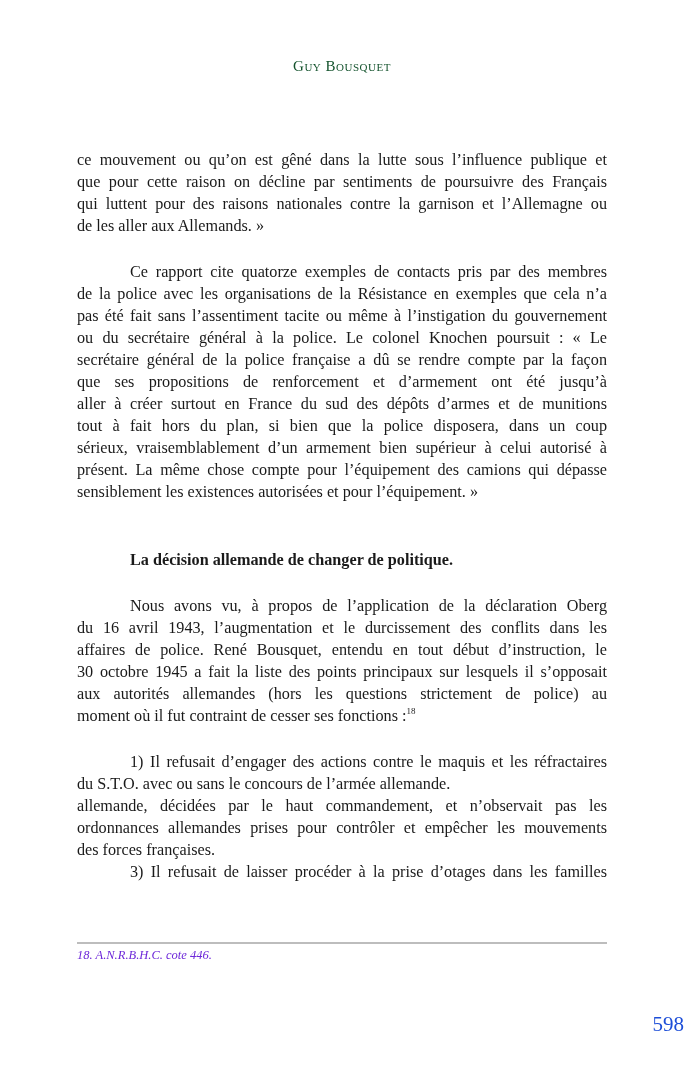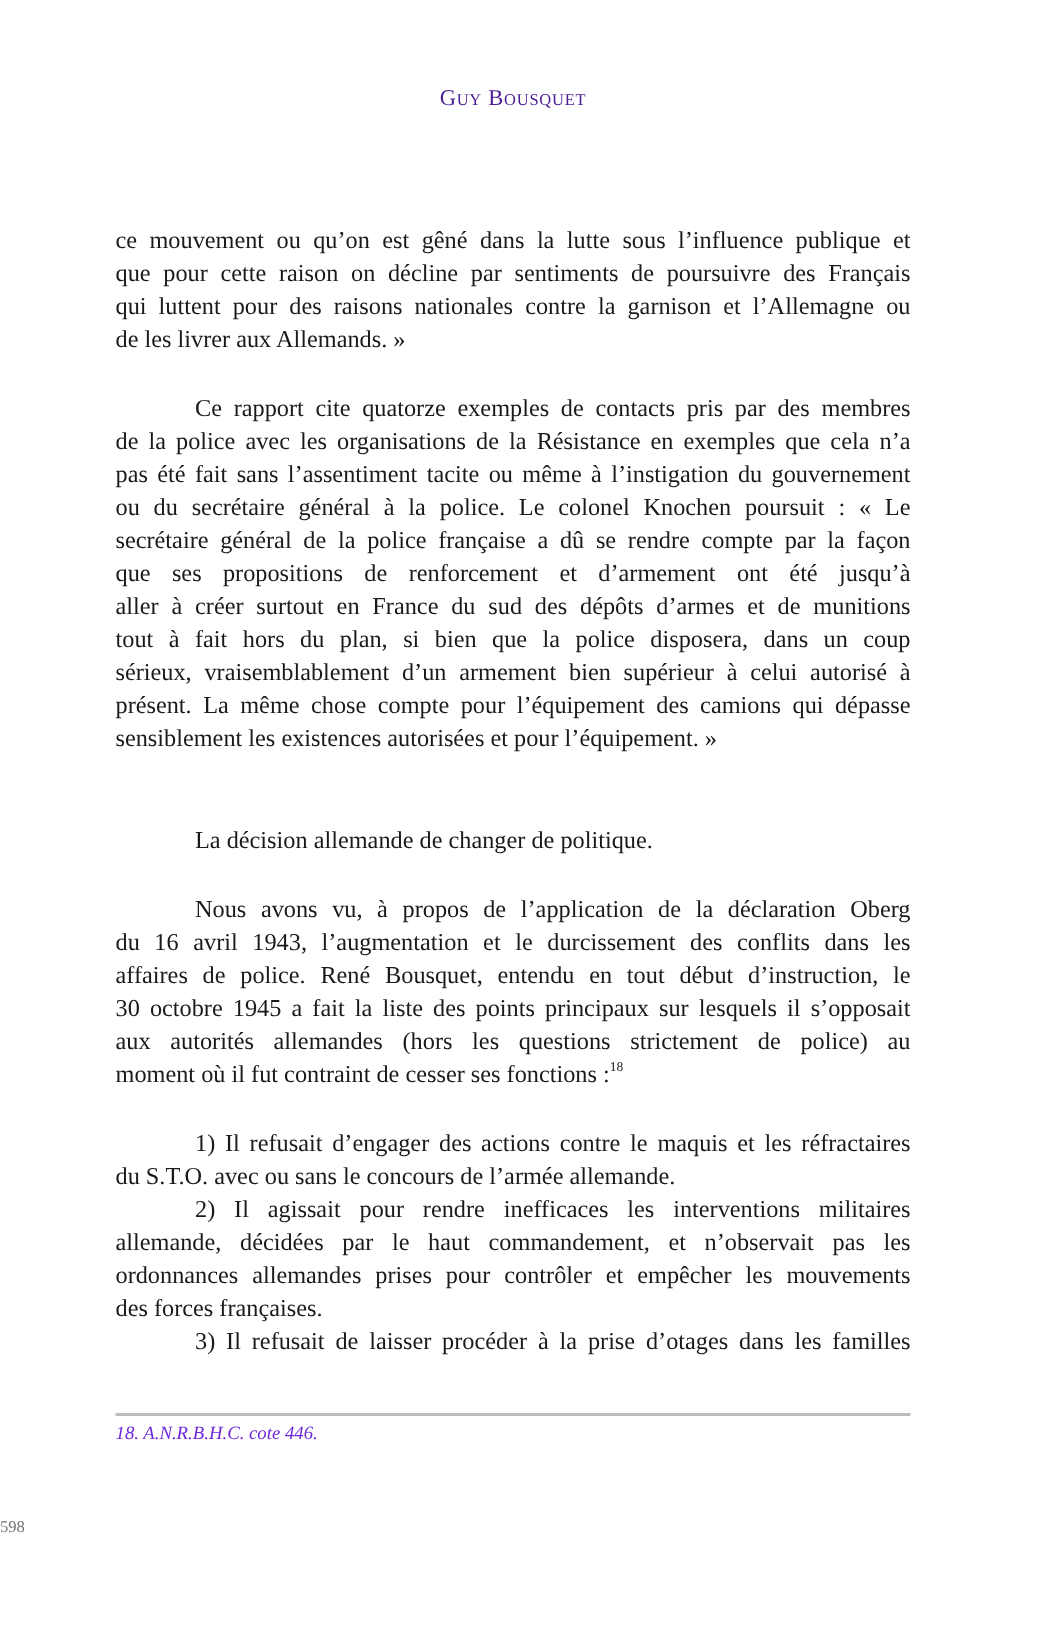"Guy Bousquet" .running-head { color: #4c1d95 -> #14532d }
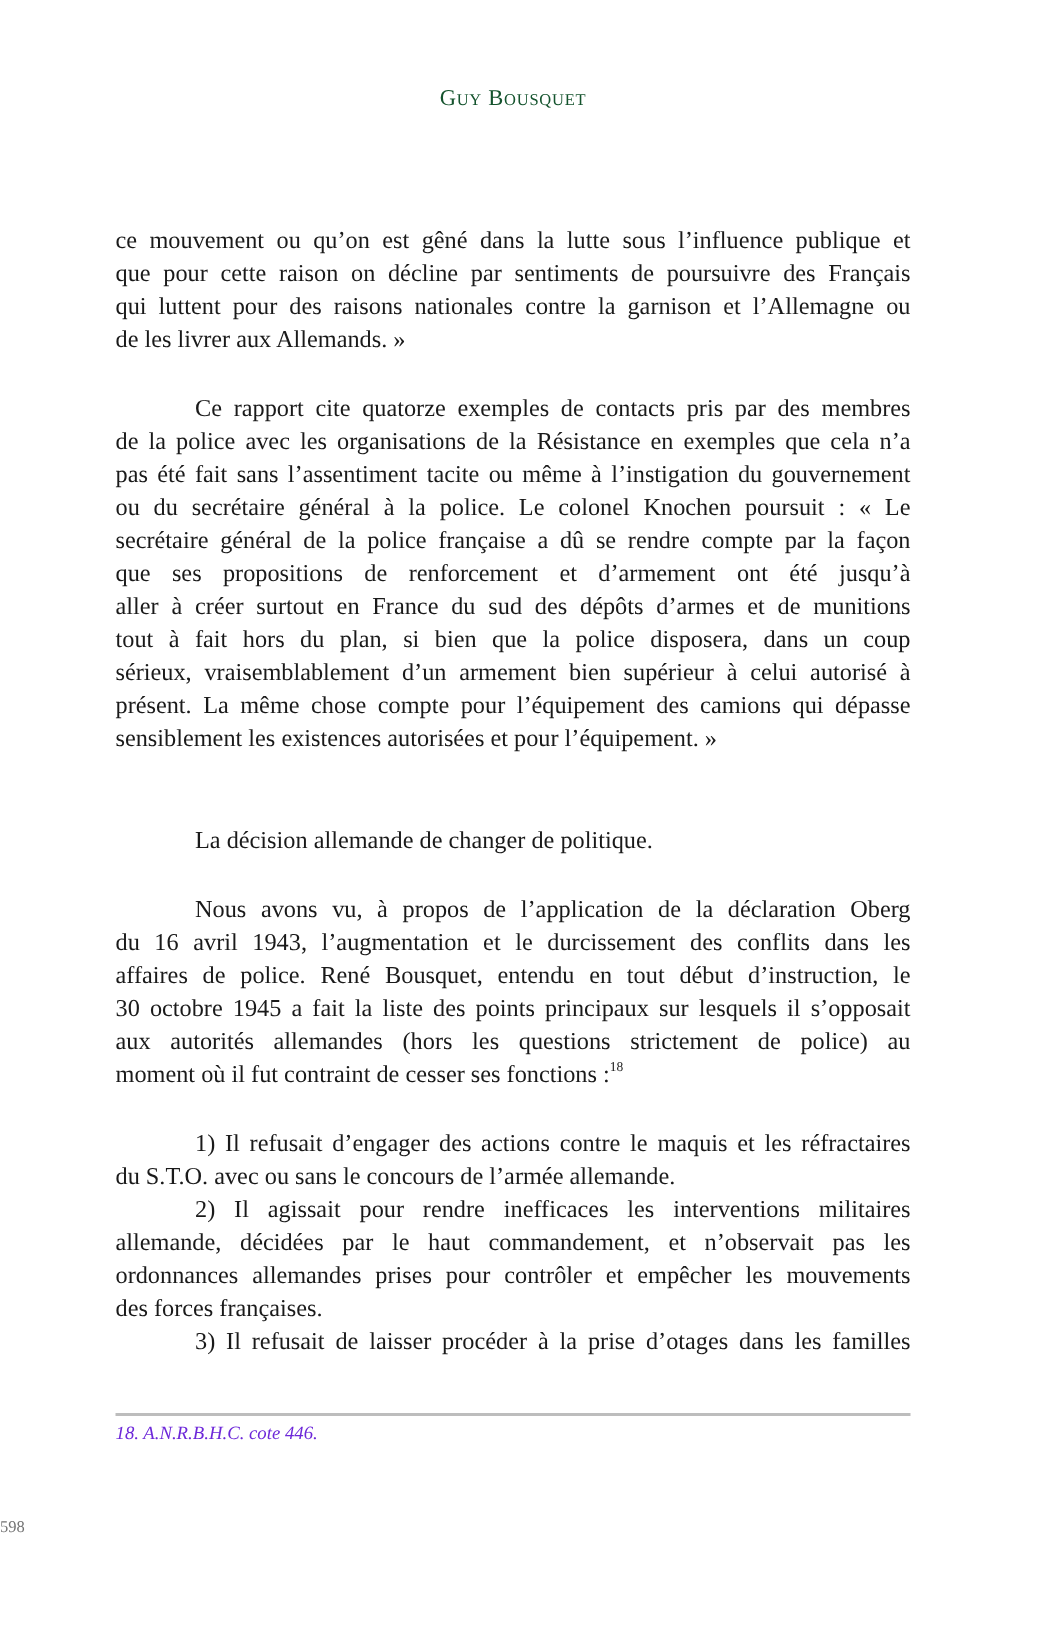"de les livrer aux Allemands." span.line { text: livrer -> aller }
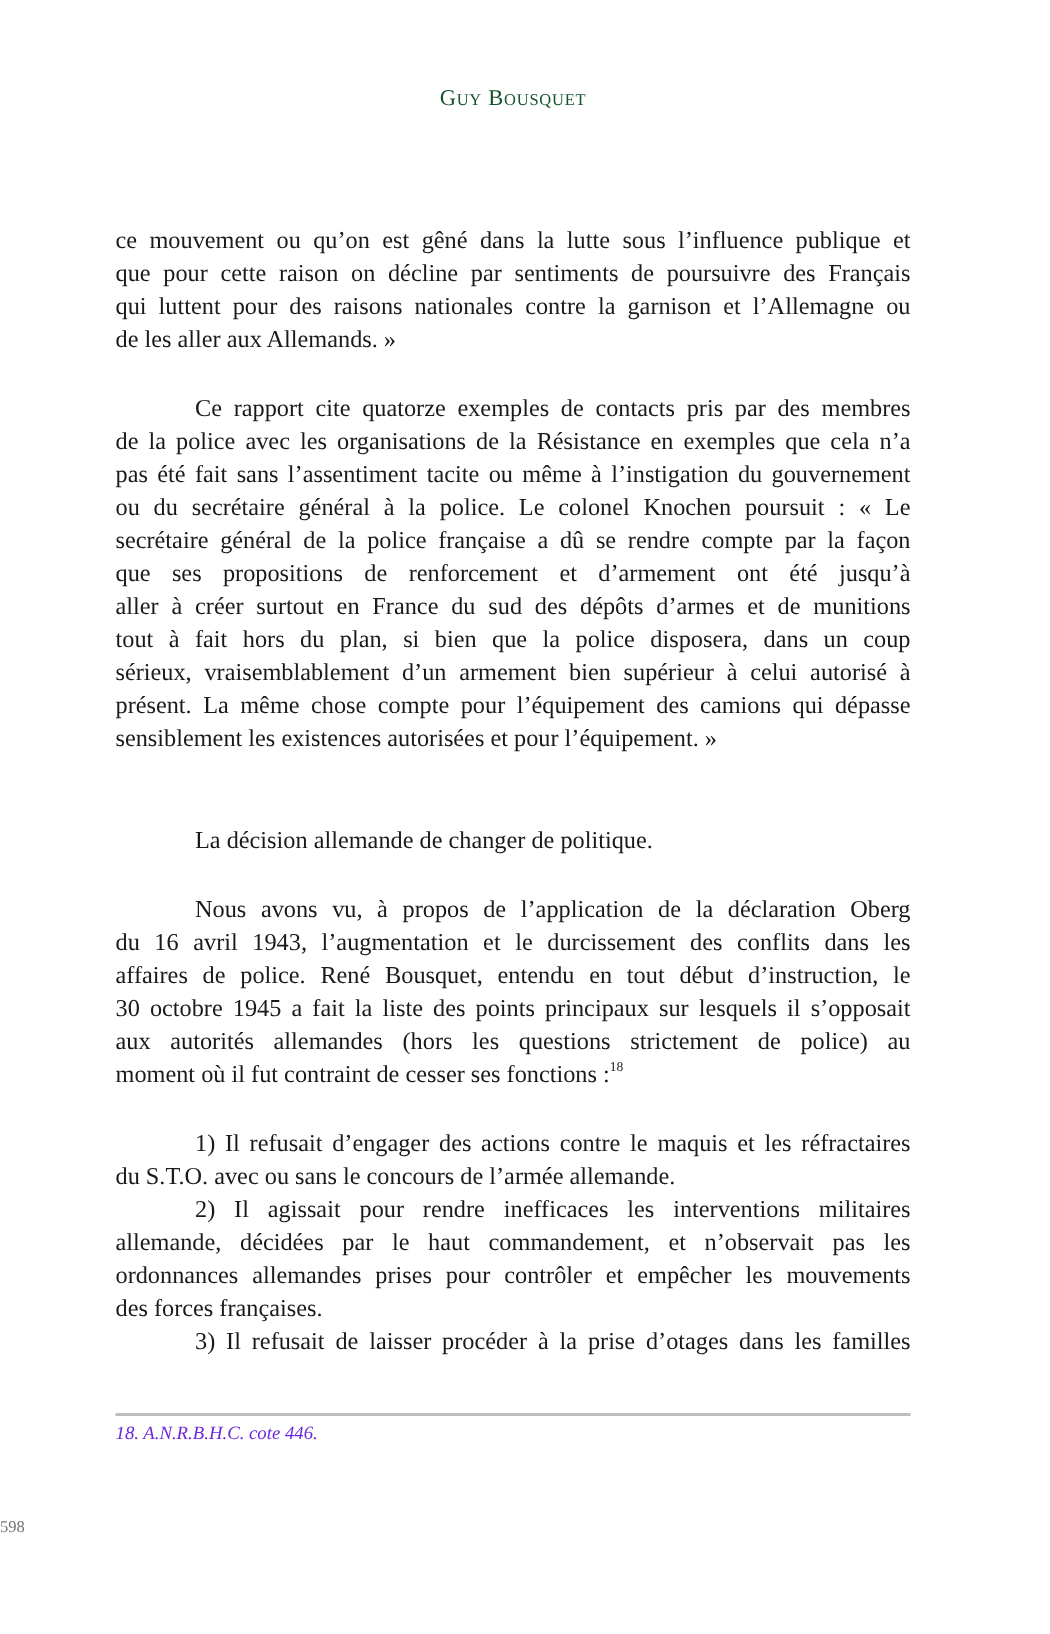"La décision allemande de changer" .heading { font-weight: normal -> bold }
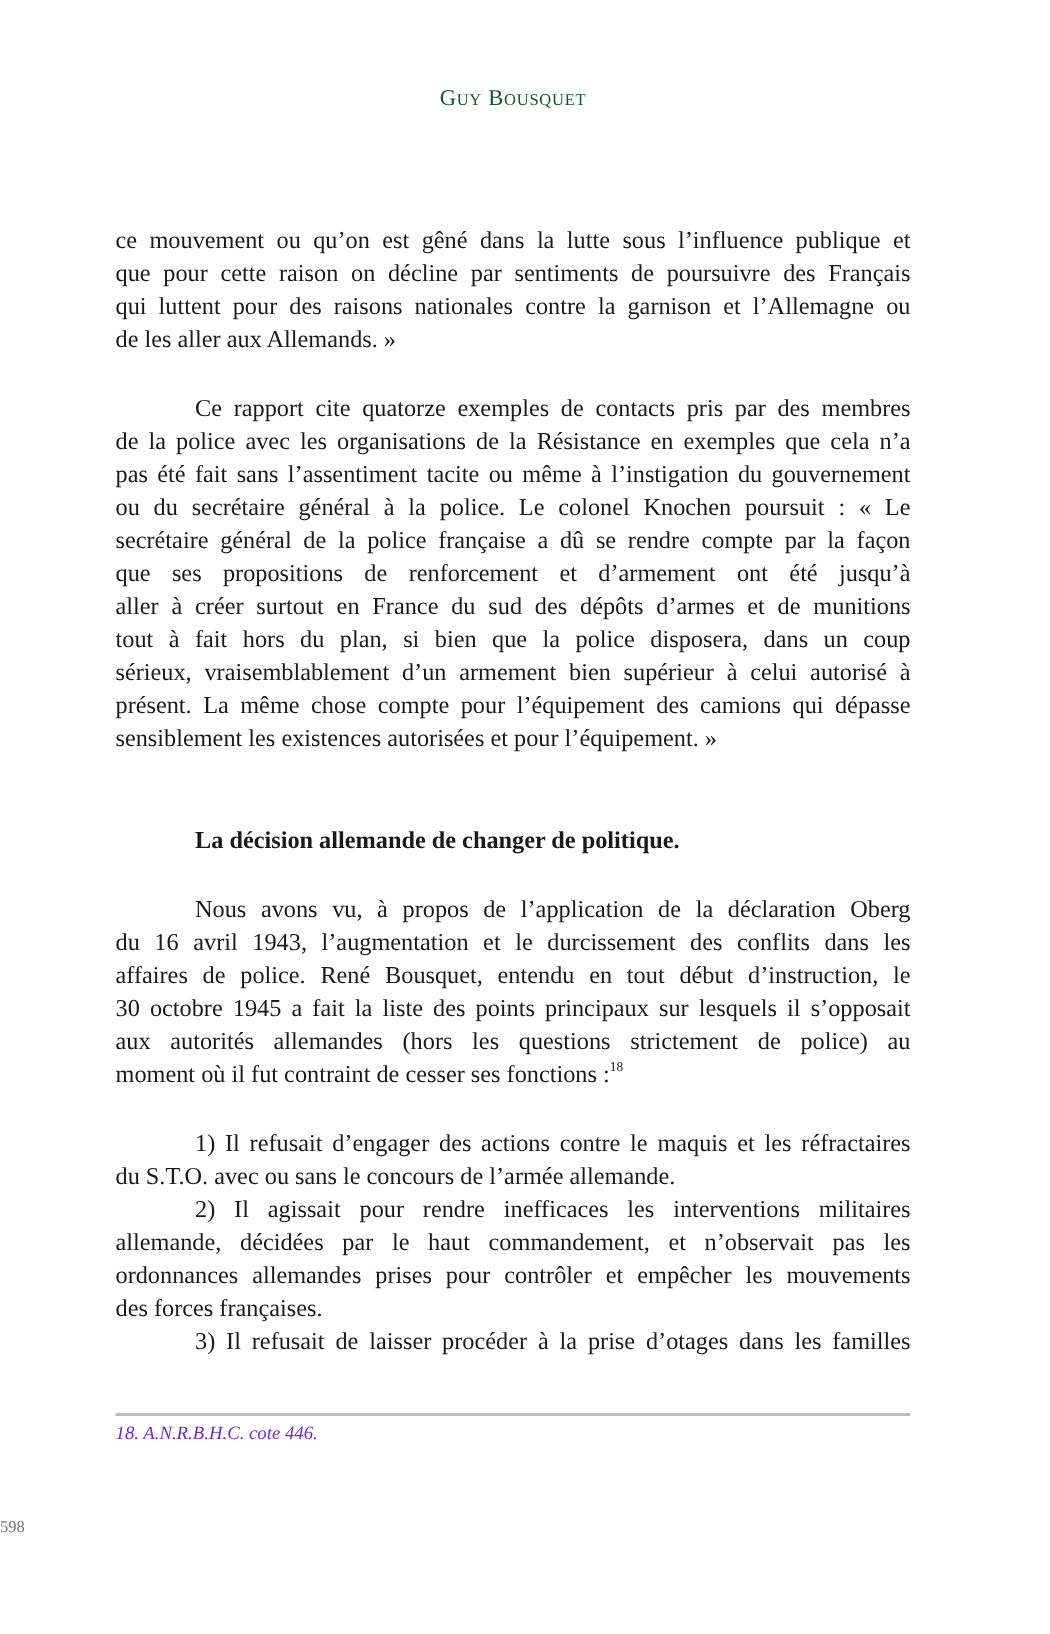"2) Il agissait pour rendre" span.line { html: <span>2) Il agissait pour rendre inefficaces les interventions militaires</span> -> none }
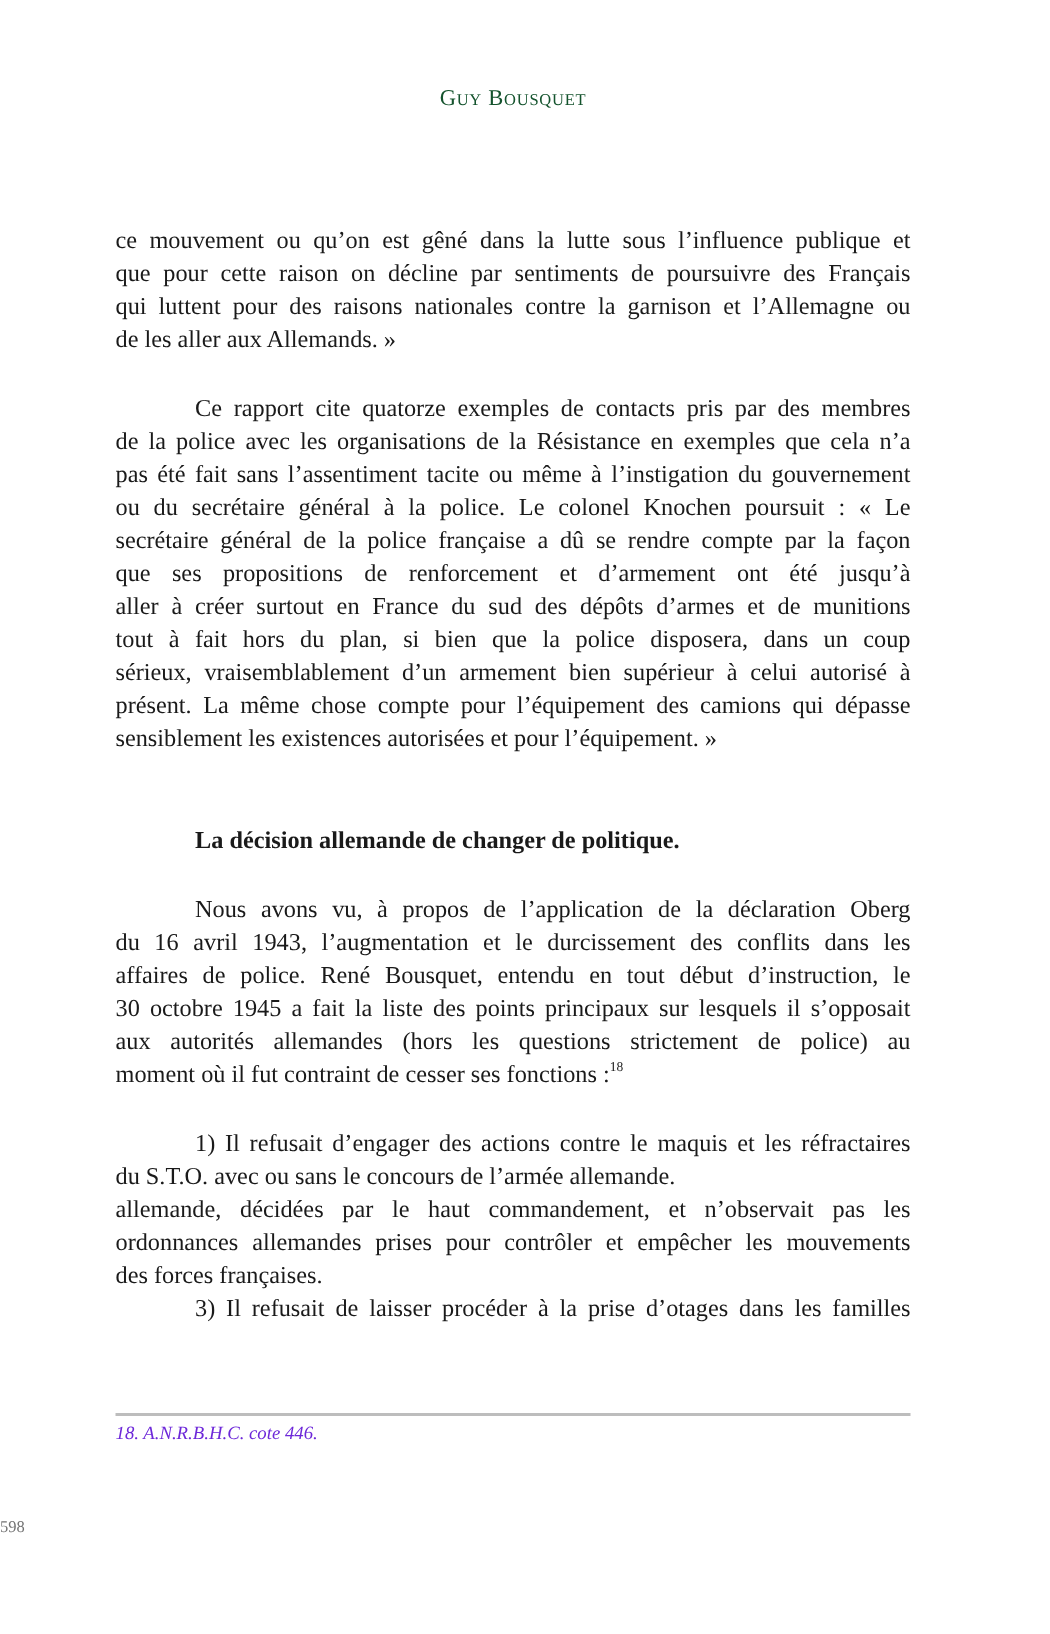"598" .page-number { color: #737373 -> #1d4ed8; font-size: 11px -> 21px; text-align: left -> right }
